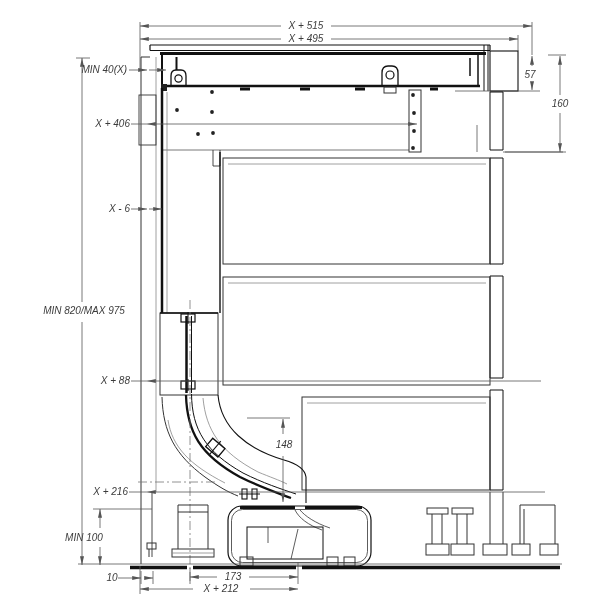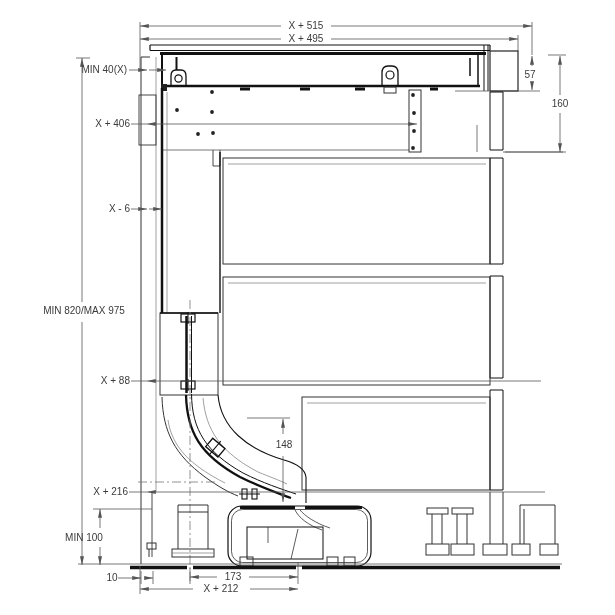"X + 515" .stage { font-style: none -> italic }
